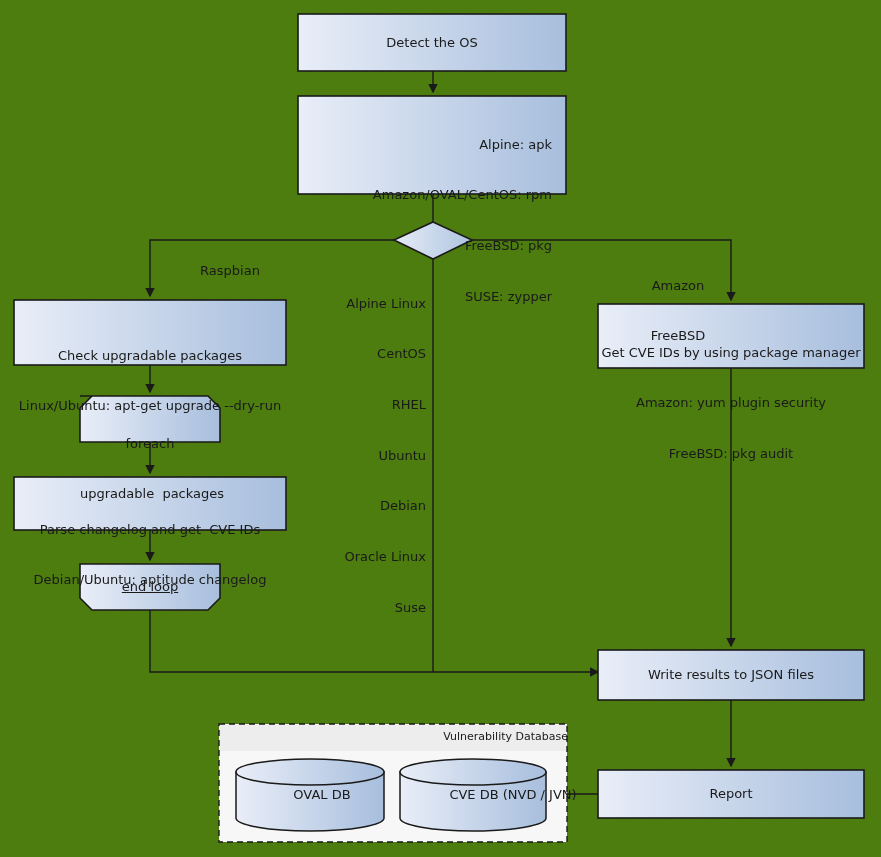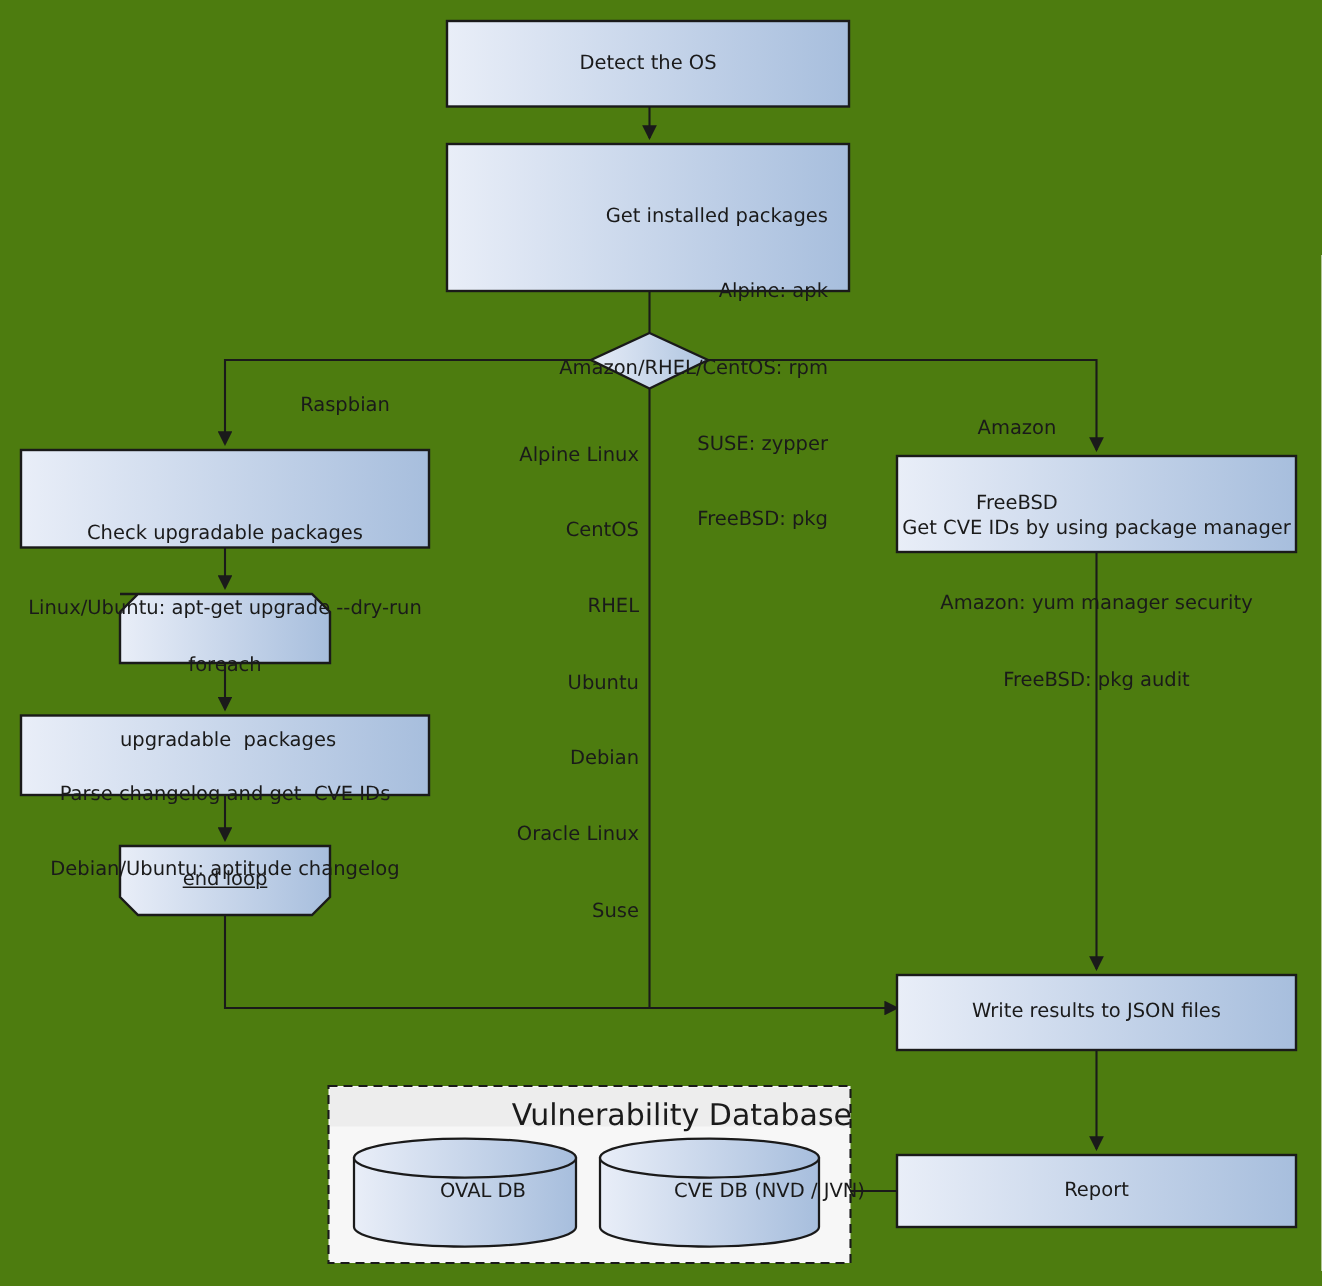"Get installed packages" div { html: <div>Get installed packages</div> -> none }
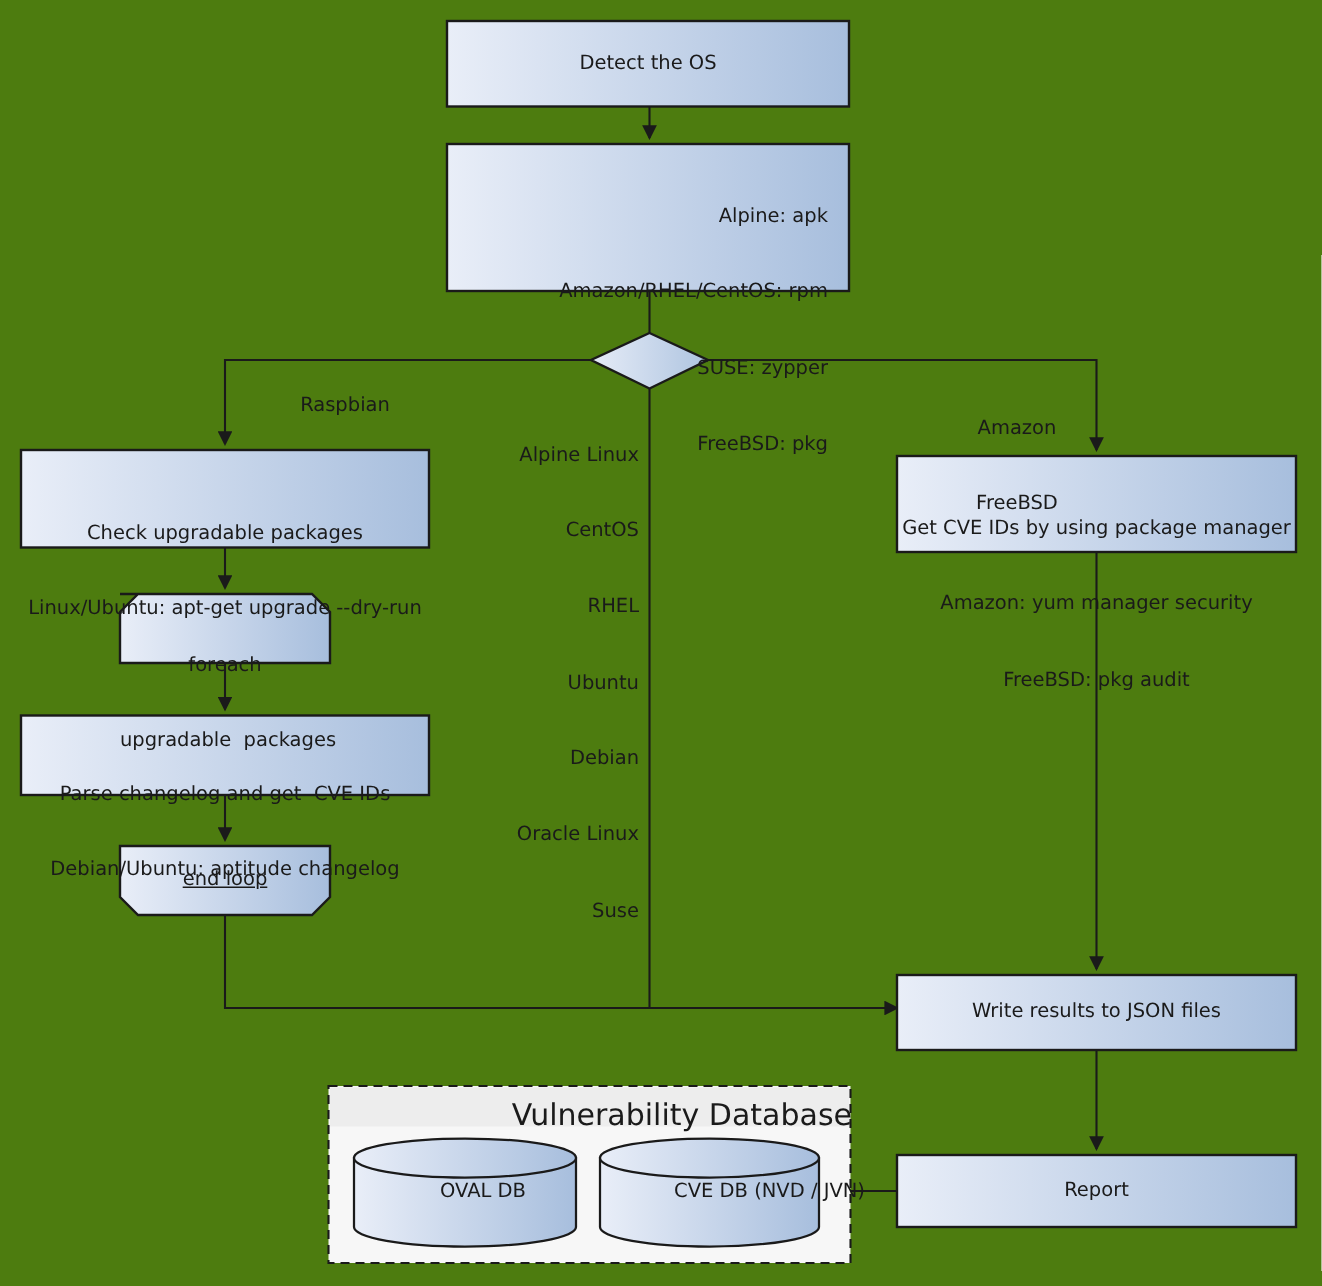"Amazon/RHEL/CentOS: rpm" div { text: Amazon/RHEL/CentOS -> Amazon/OVAL/CentOS }
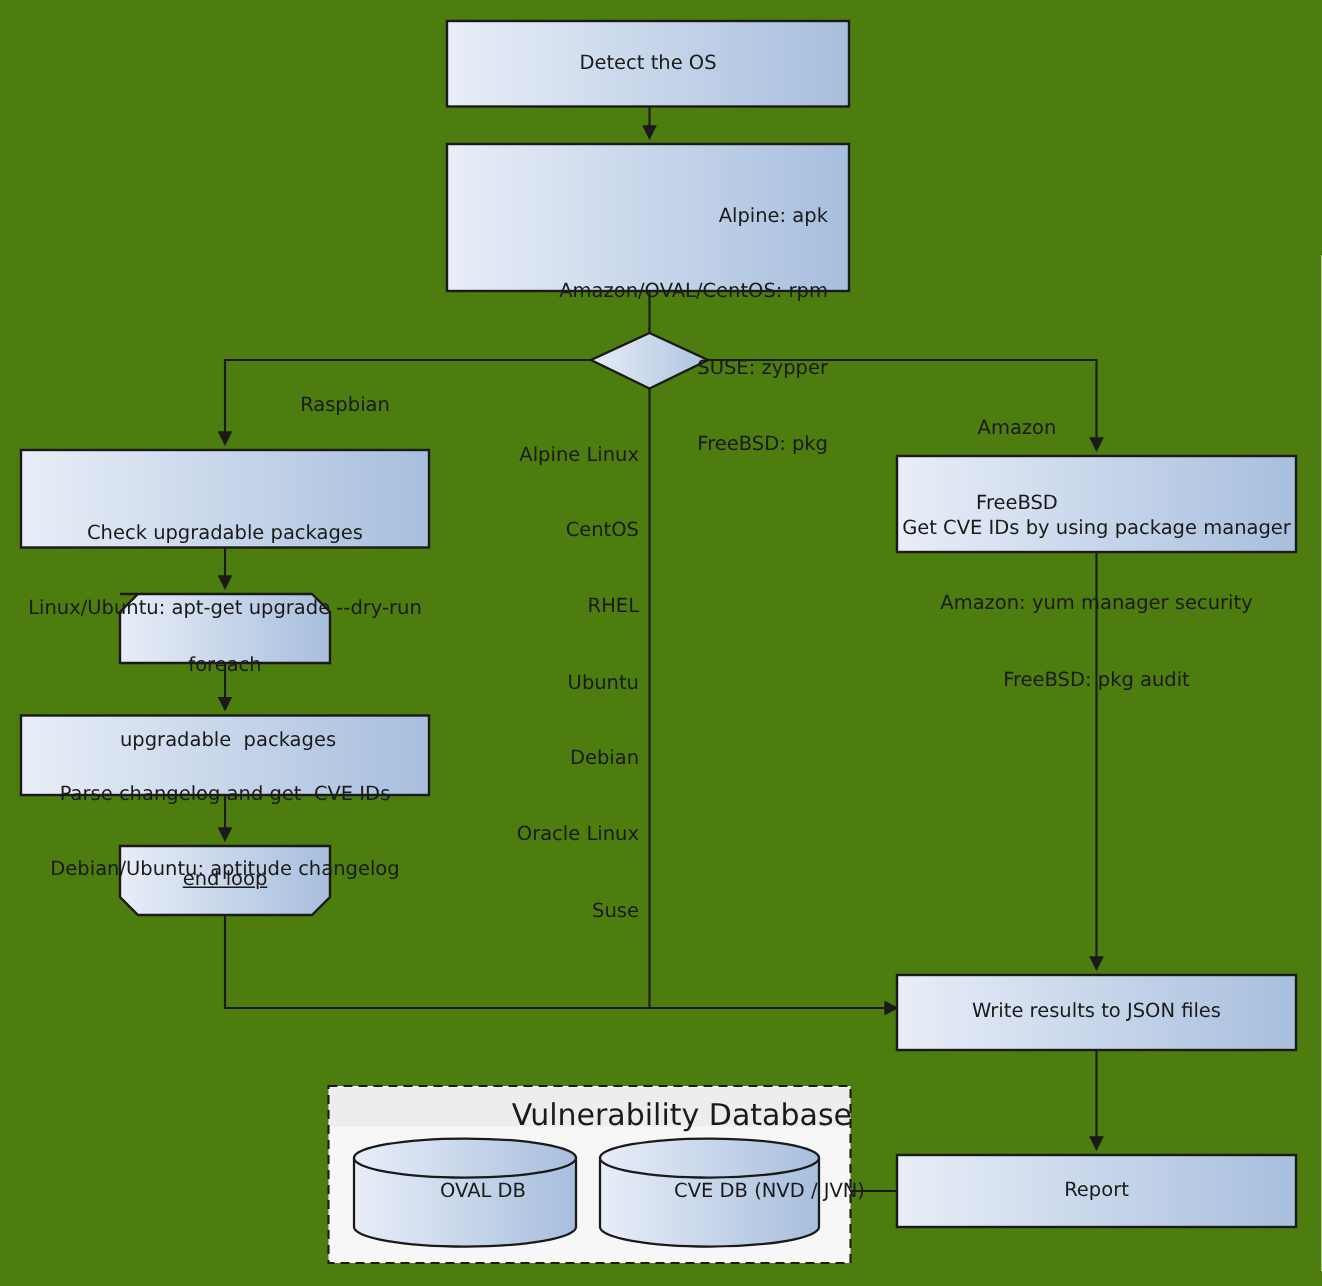"SUSE: zypper" div { order: before "FreeBSD: pkg" -> after "FreeBSD: pkg" }
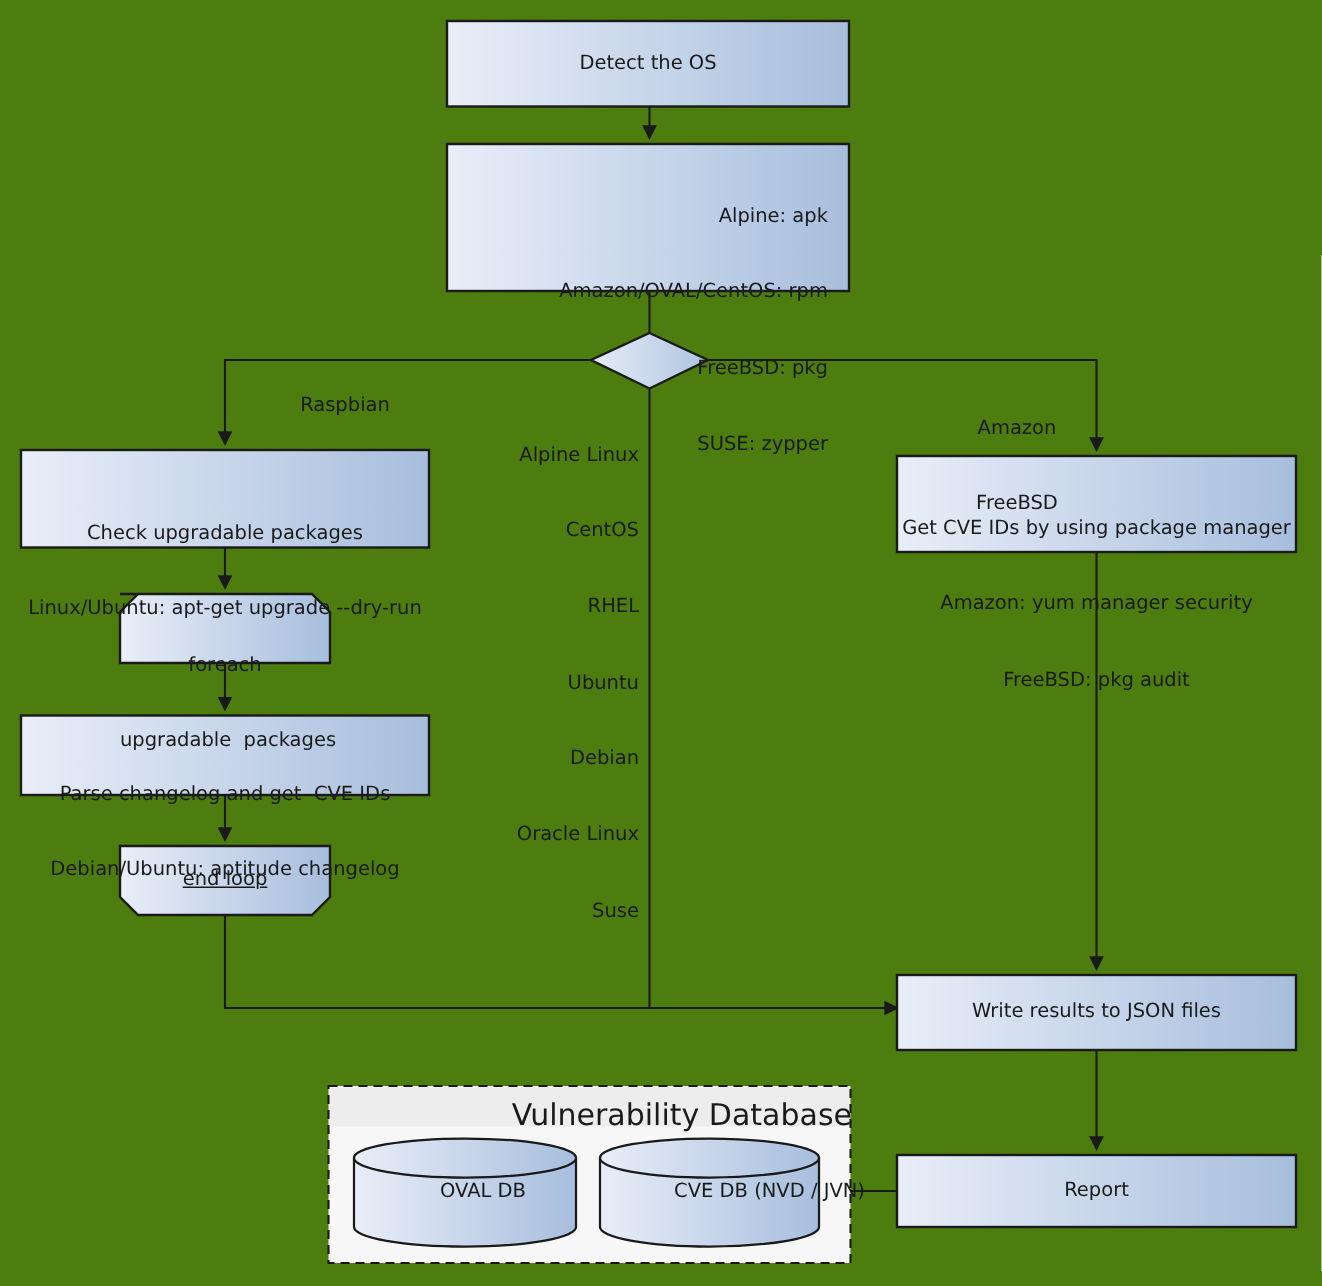"Amazon: yum manager security" div { text: manager -> plugin }
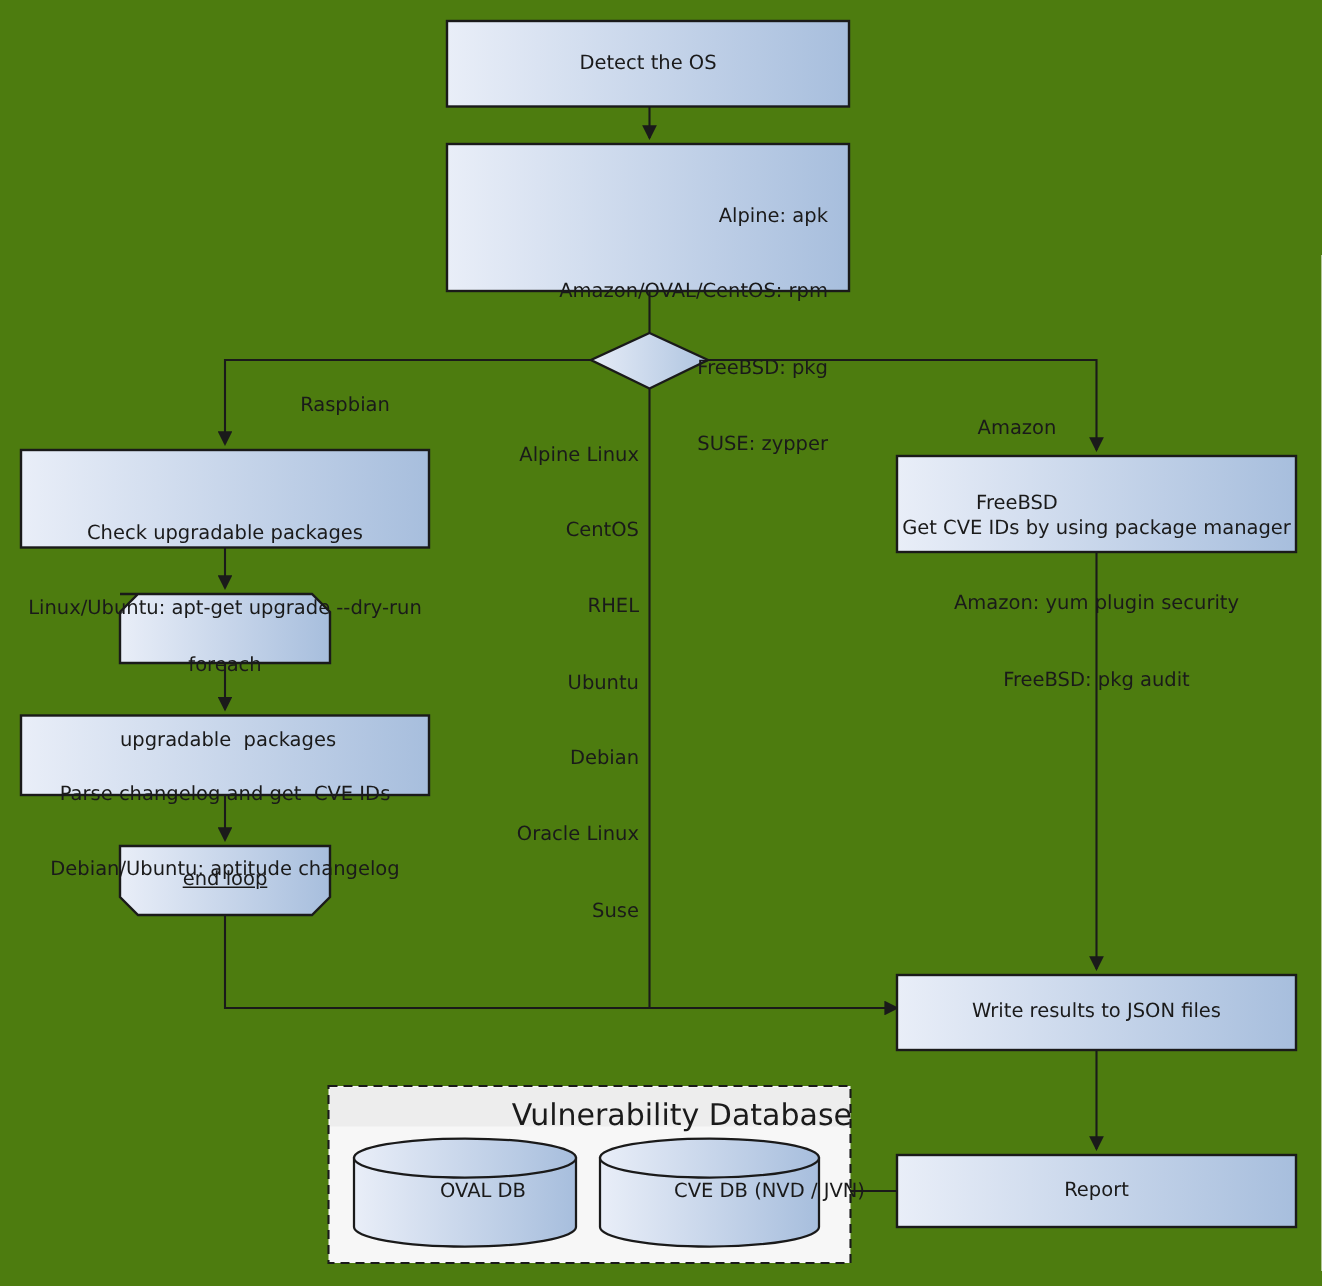"Vulnerability Database" .f14 { font-size: 20px -> 11px }
